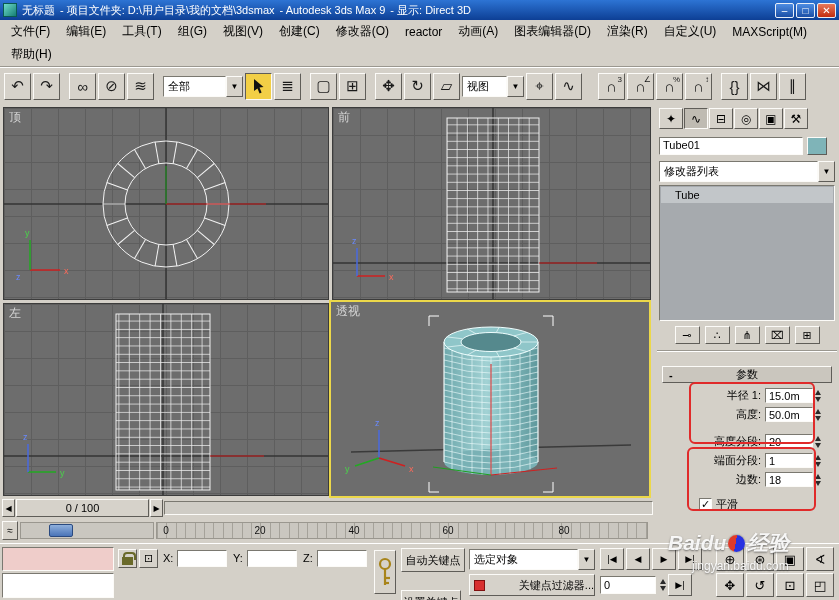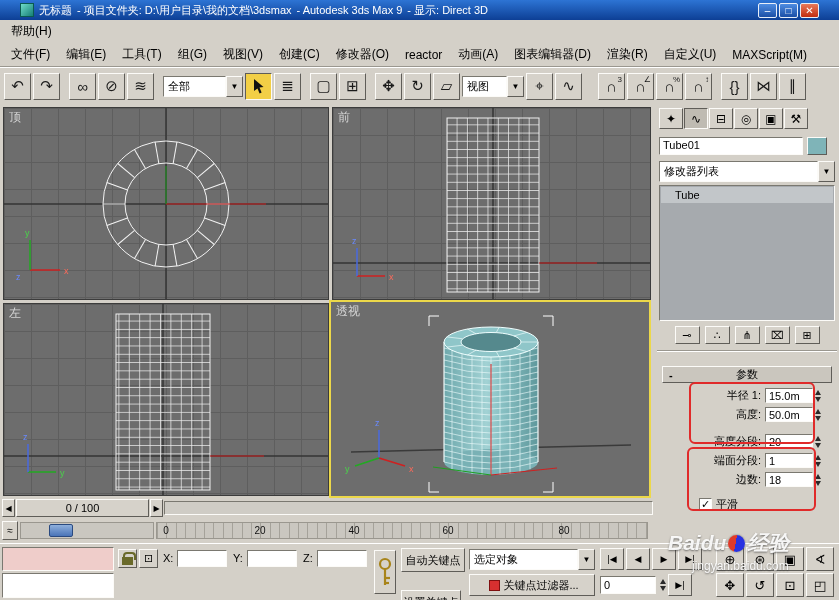"无标题" #titlebar { padding: 0 20px -> 0 3px }
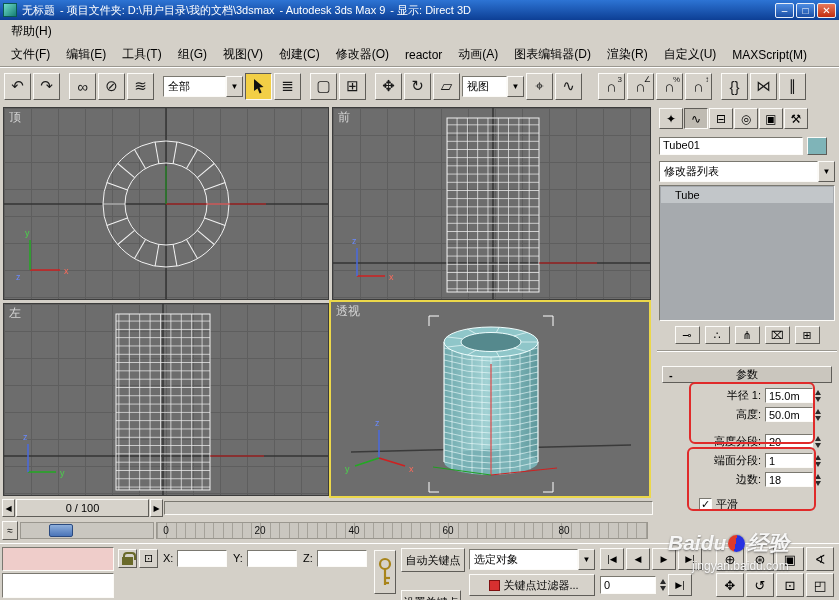"帮助(H)" div.menurow { order: before "文件(F)" -> after "文件(F)" }
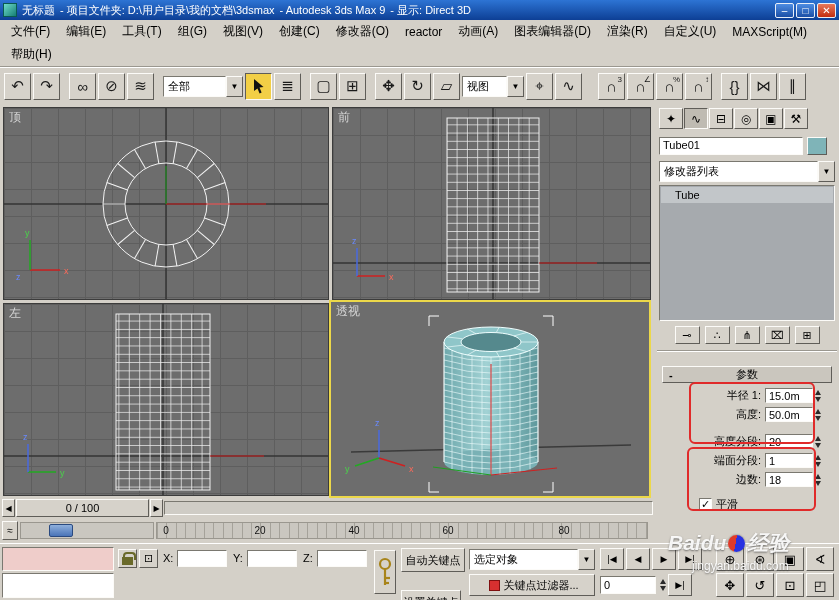"关键点过滤器..." span.btn { justify-content: center -> space-between }
